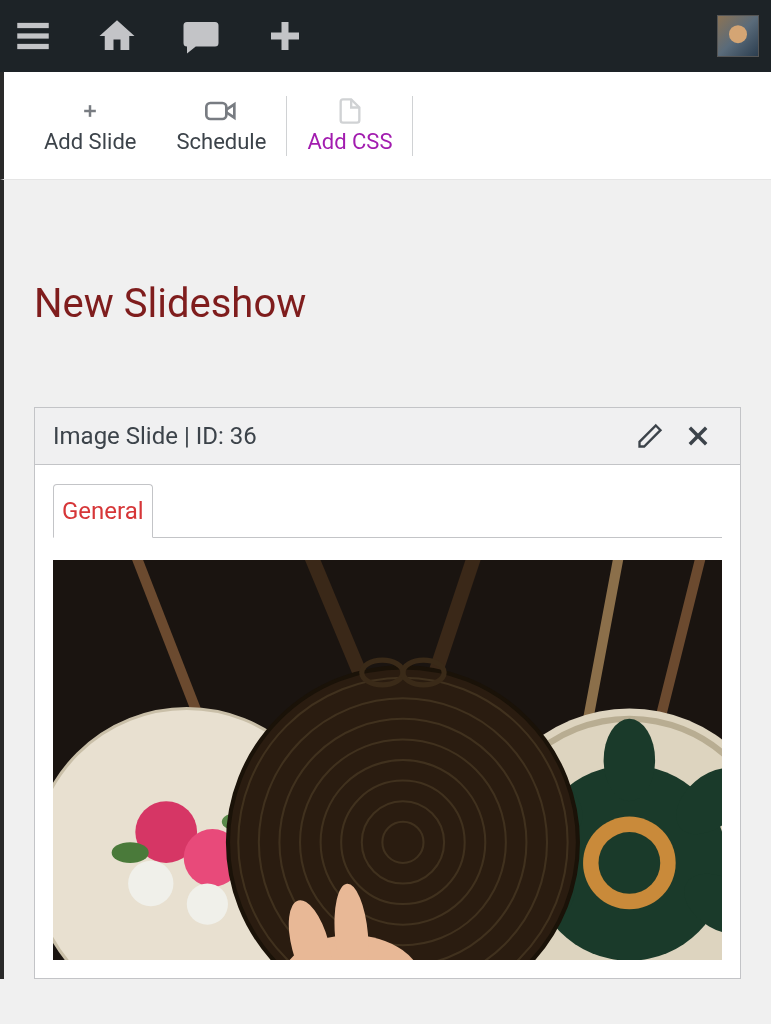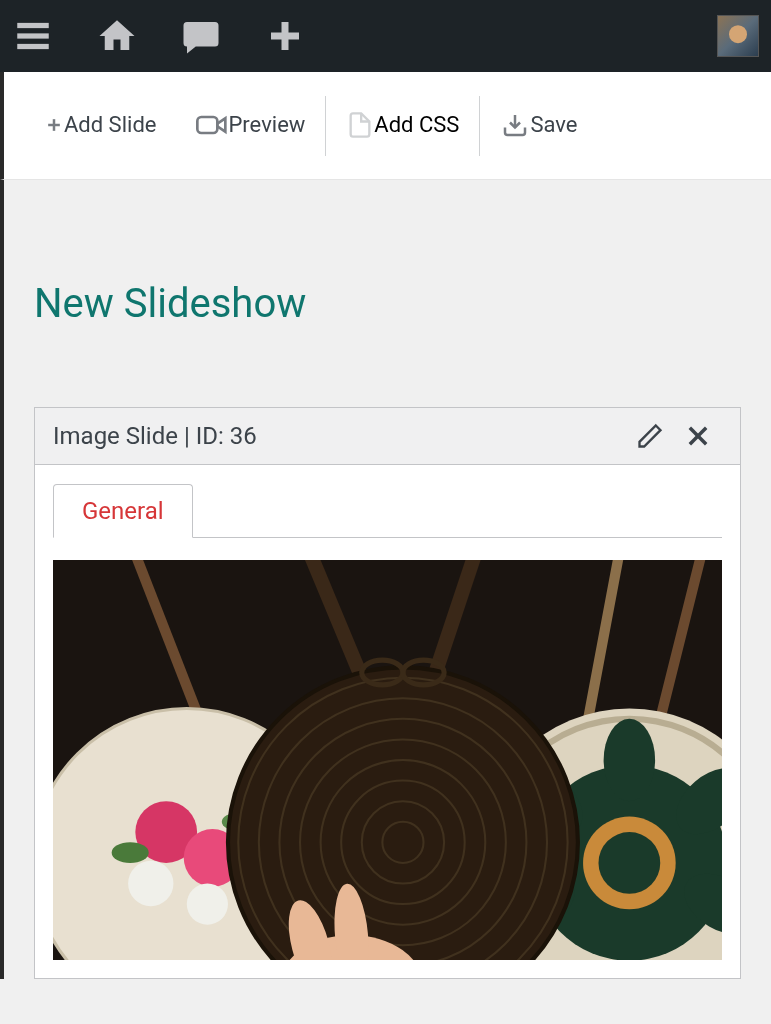"Add Slide" .toolbar-item { flex-direction: row -> column }
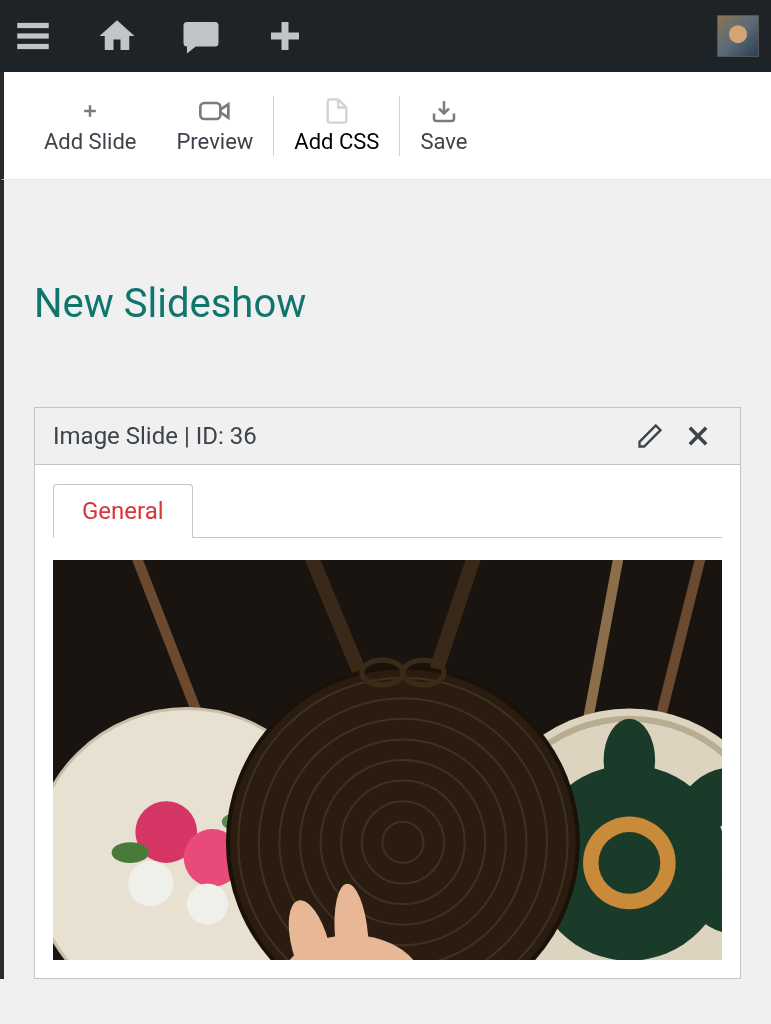"Preview" span { text: Preview -> Schedule }
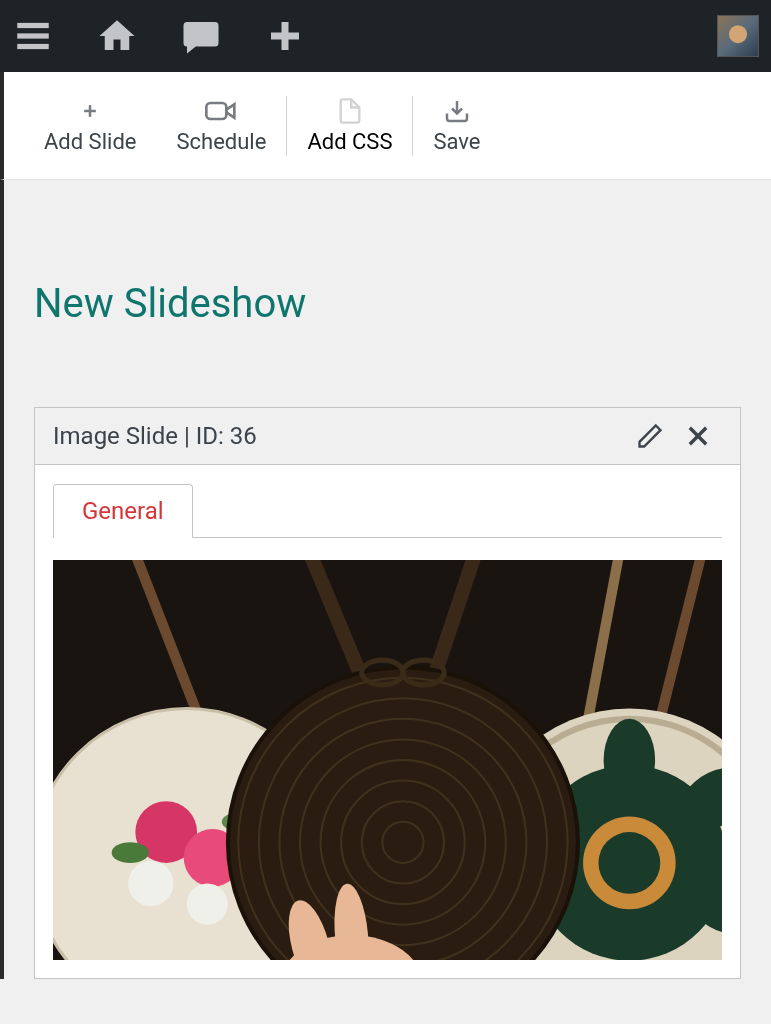"Add CSS" .toolbar-item.disabled { color: #000000 -> #a21caf }
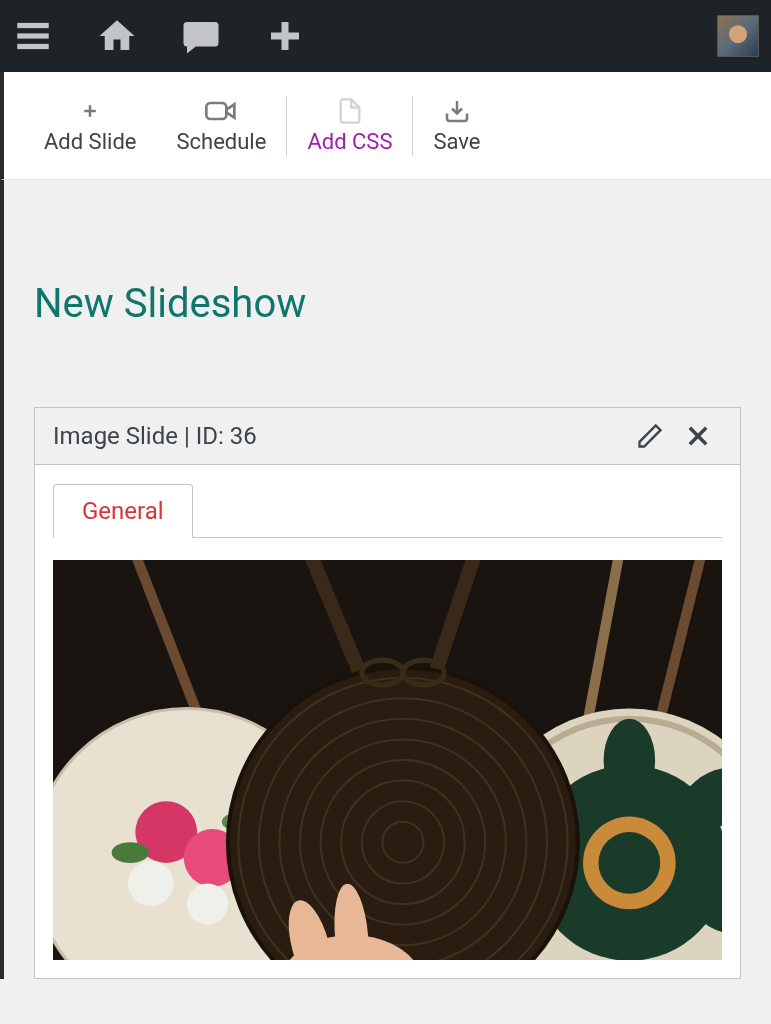"Save" div.toolbar-item { html: <div> <div> <svg> <path></path> <path></path> <path></path> </svg> </div> <span>Save</span> </div> -> none }
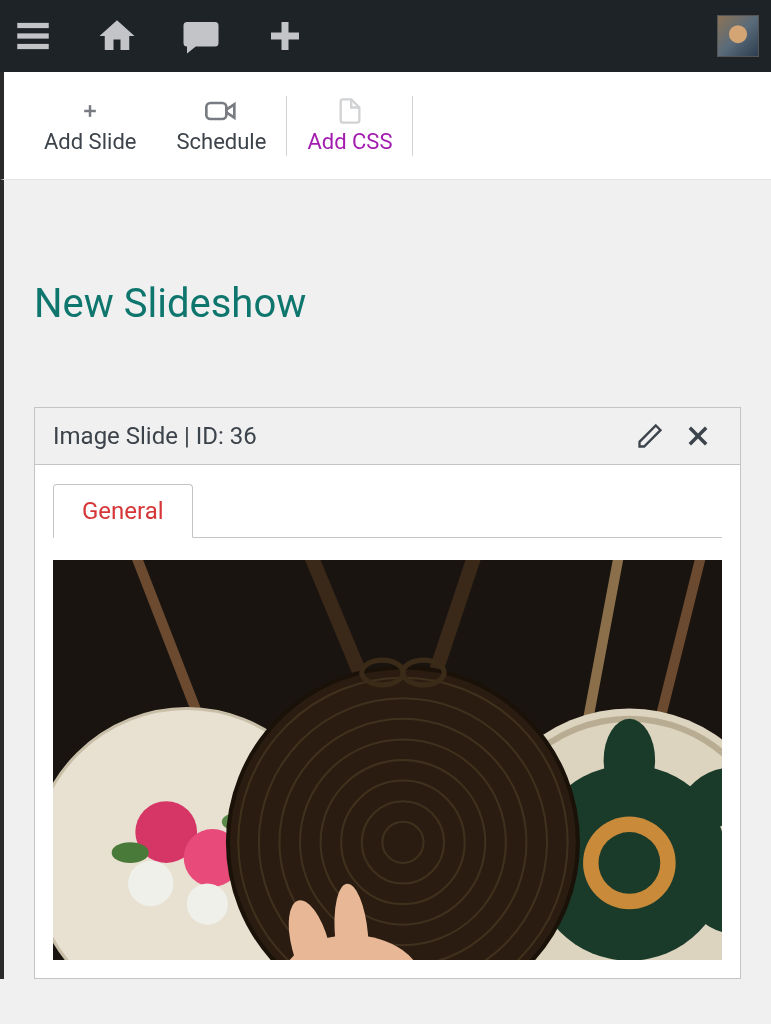"New Slideshow" .page-title { color: #0f766e -> #7f1d1d }
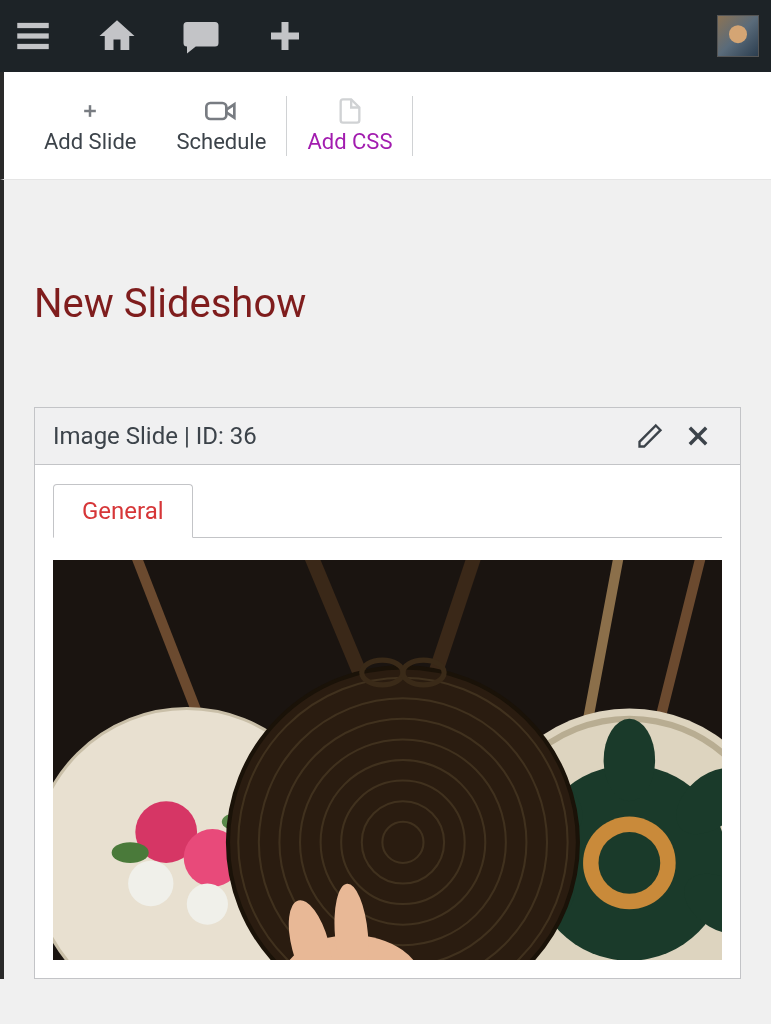"General" .tab { padding: 12px 28px -> 12px 8px }
